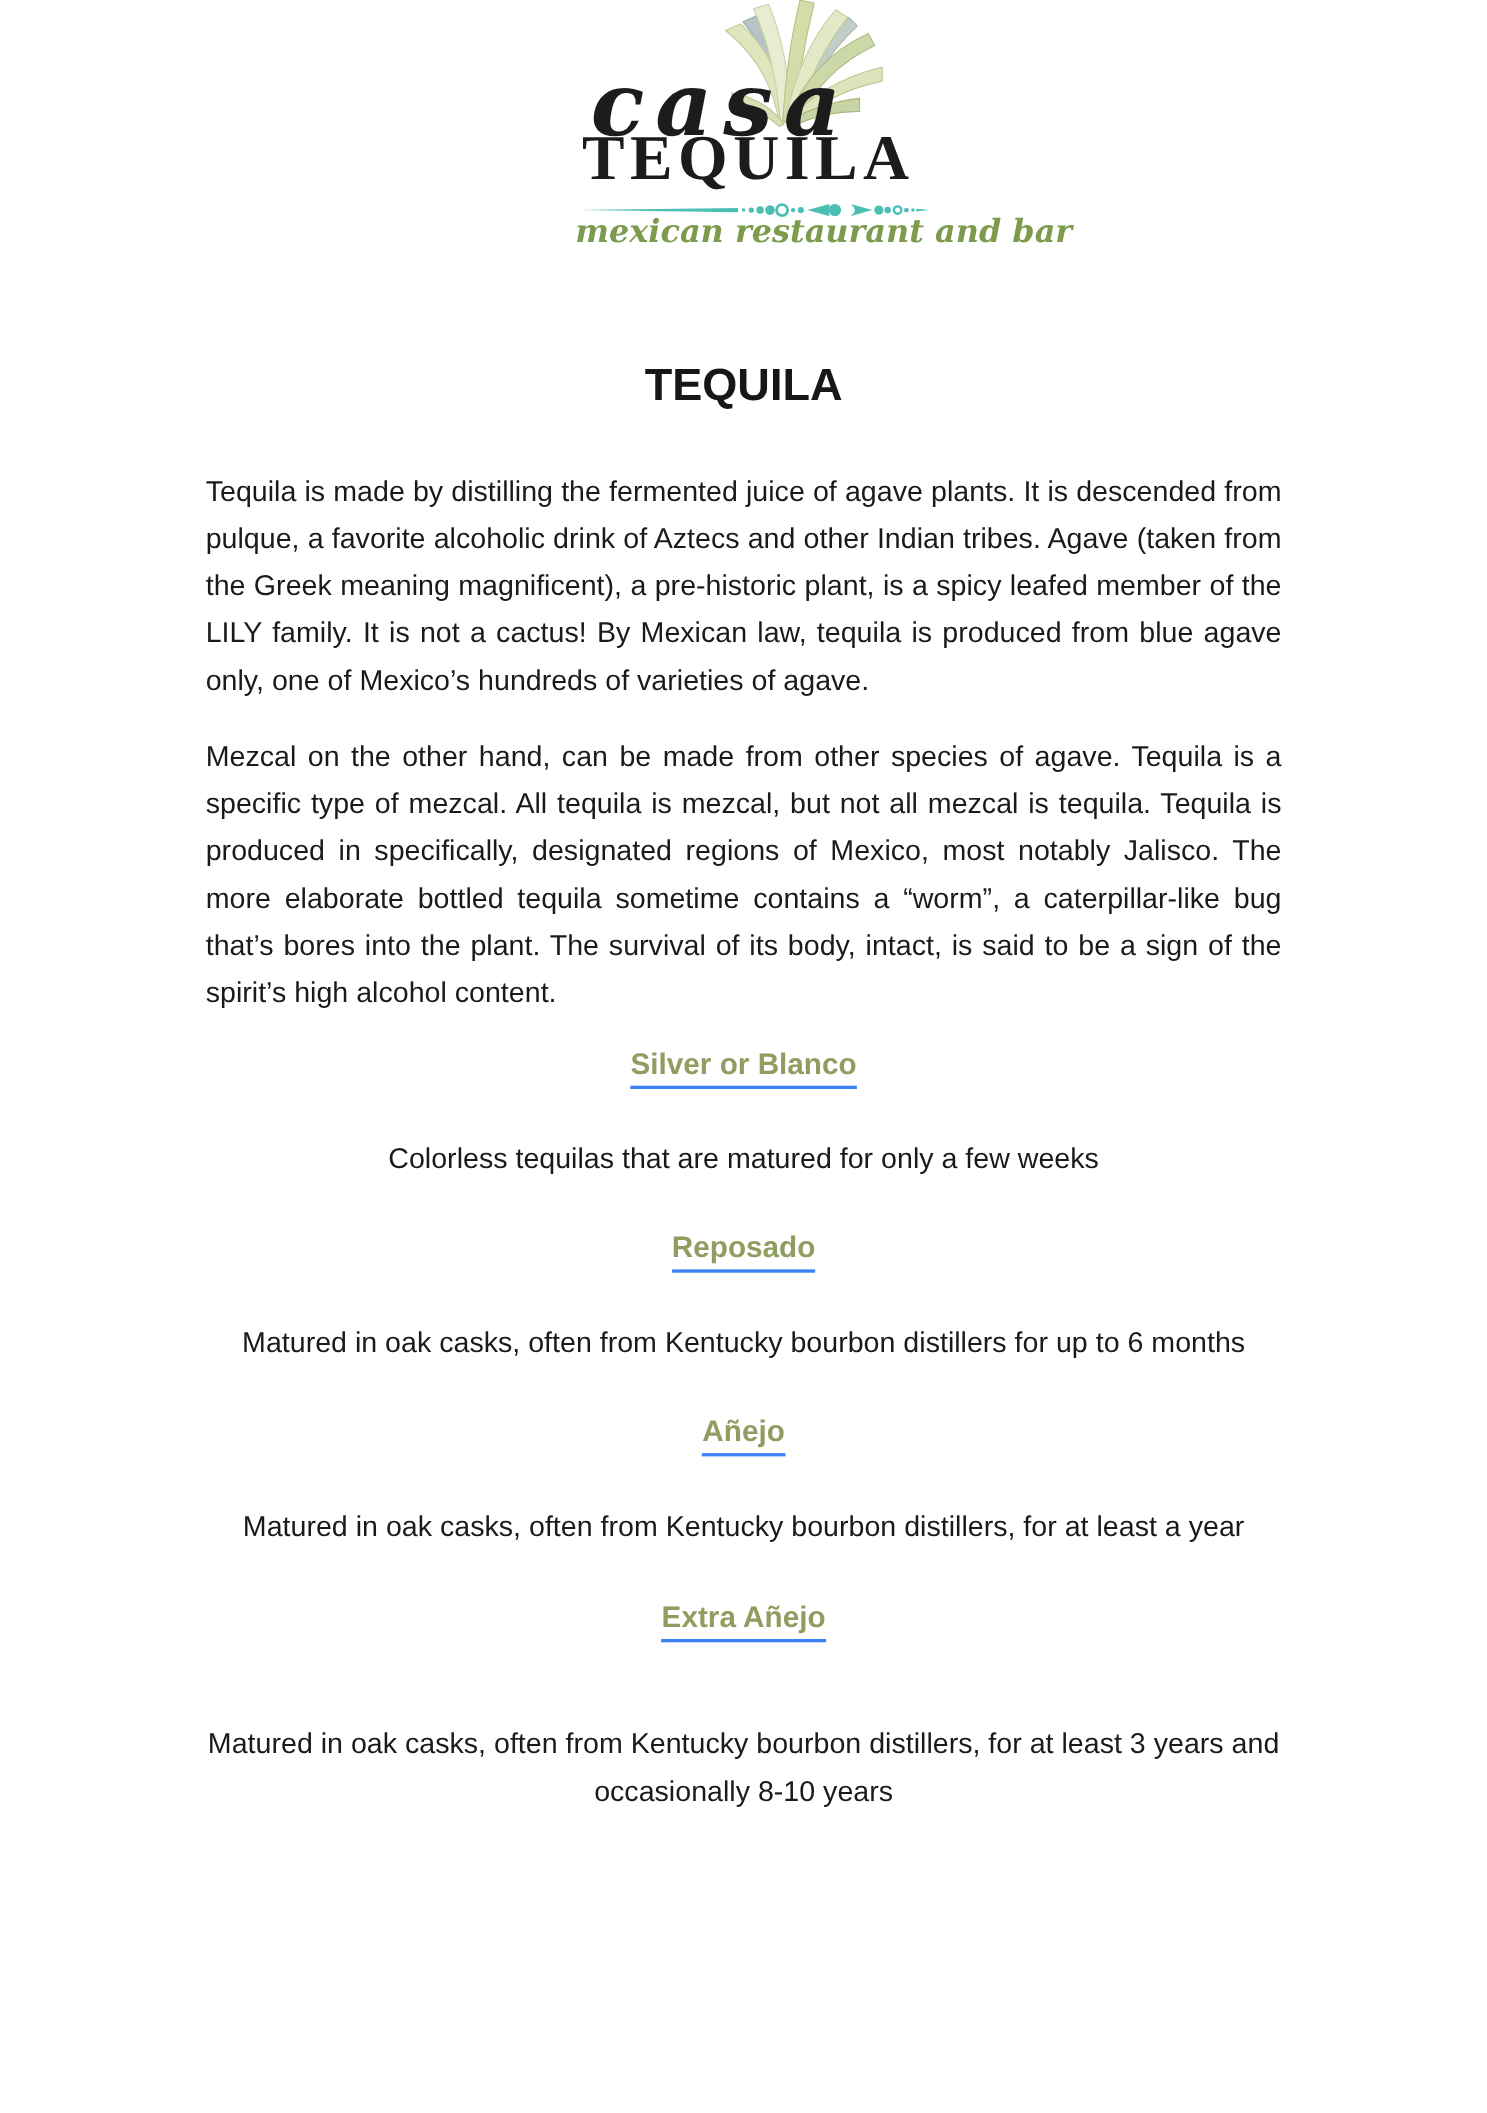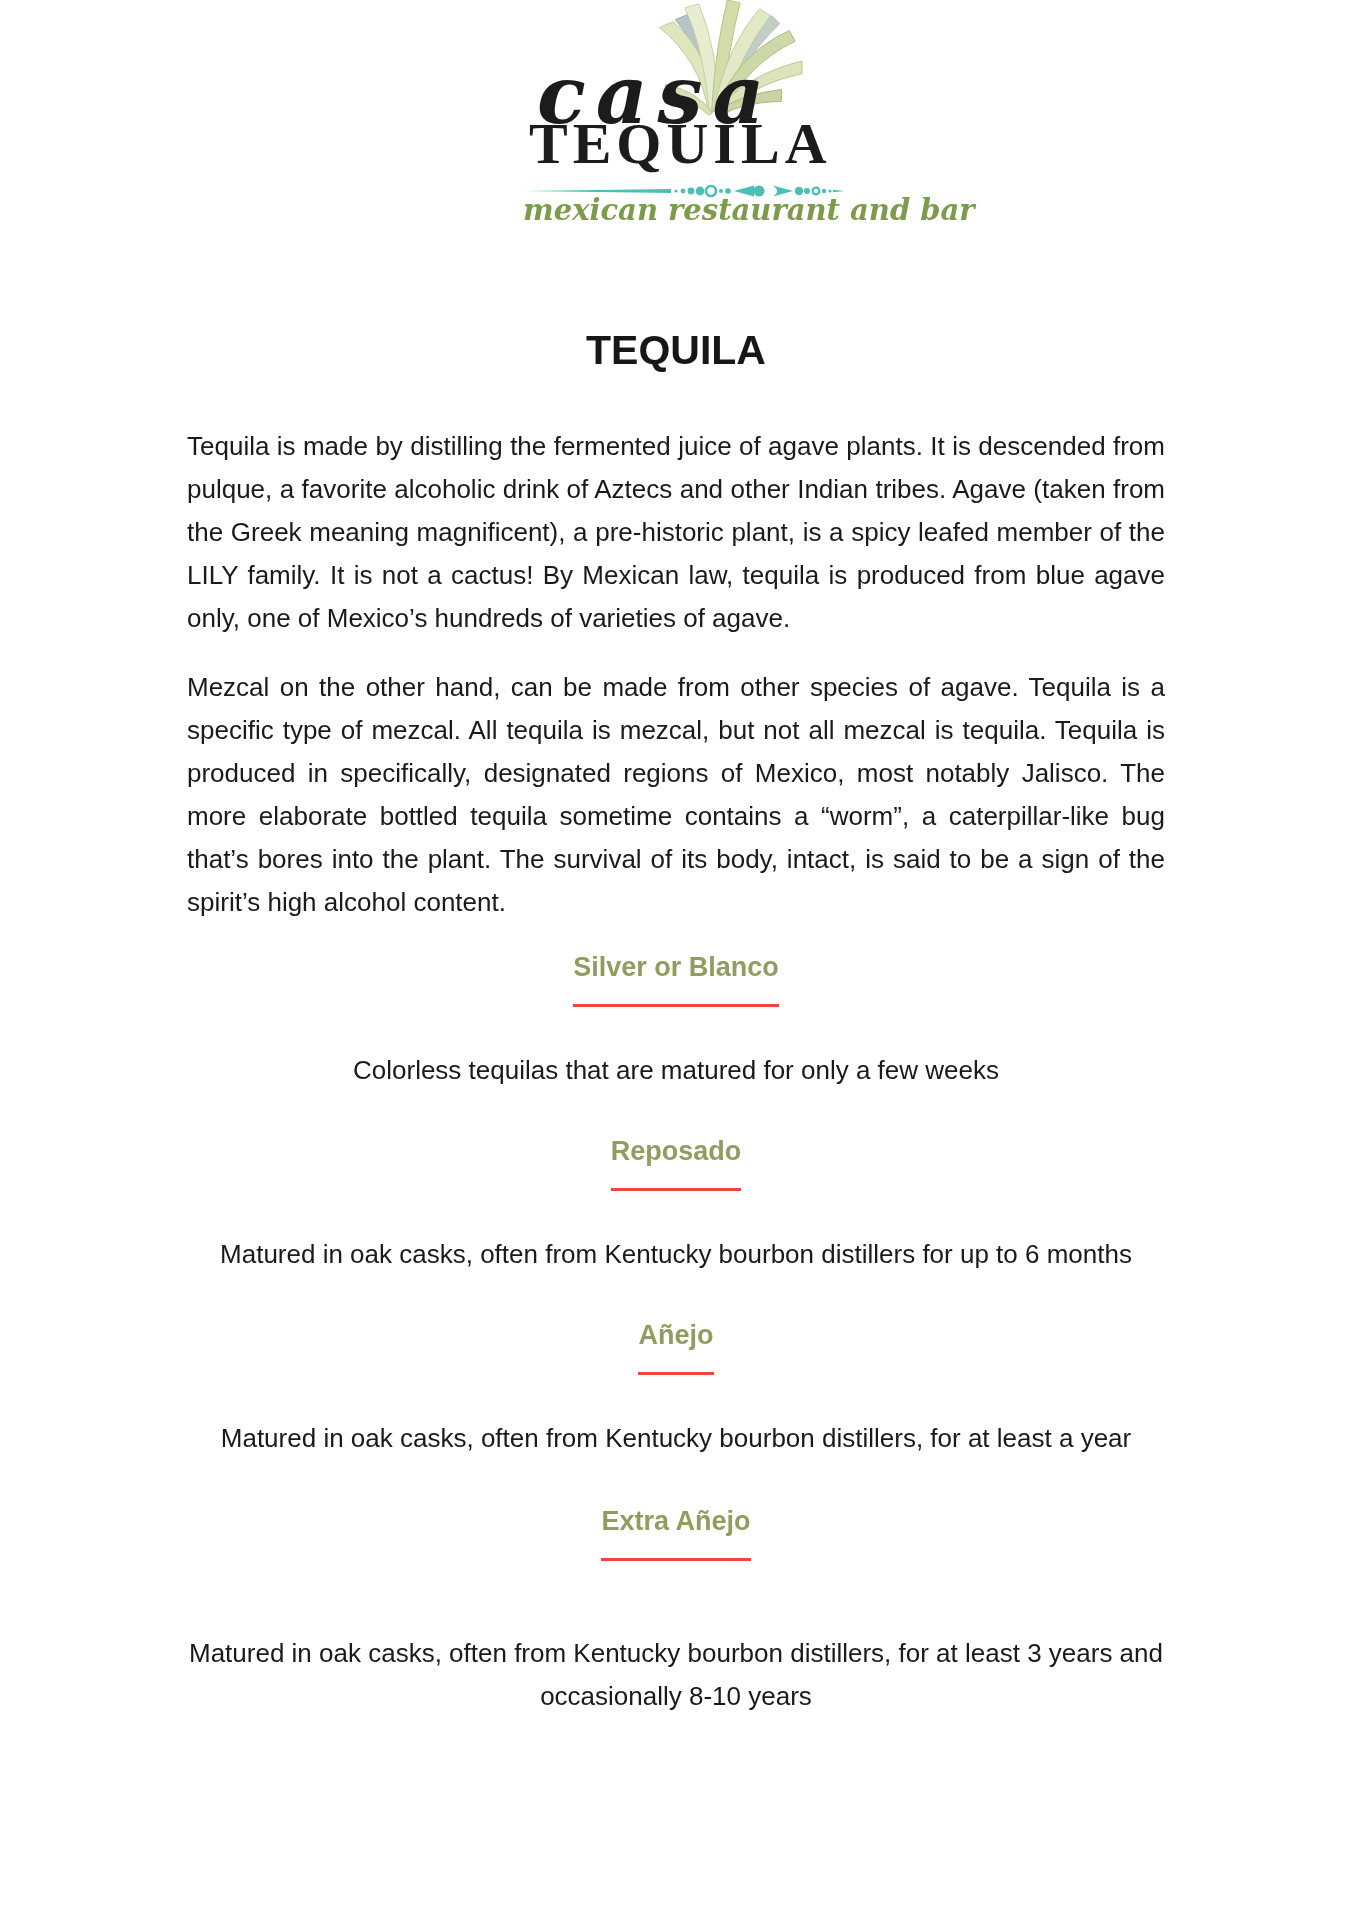"Silver or Blanco" .section-heading .heading-text { border-bottom: 3px solid #ef4444 -> 3px solid #3b82f6; padding-bottom: 20px -> 3px }
